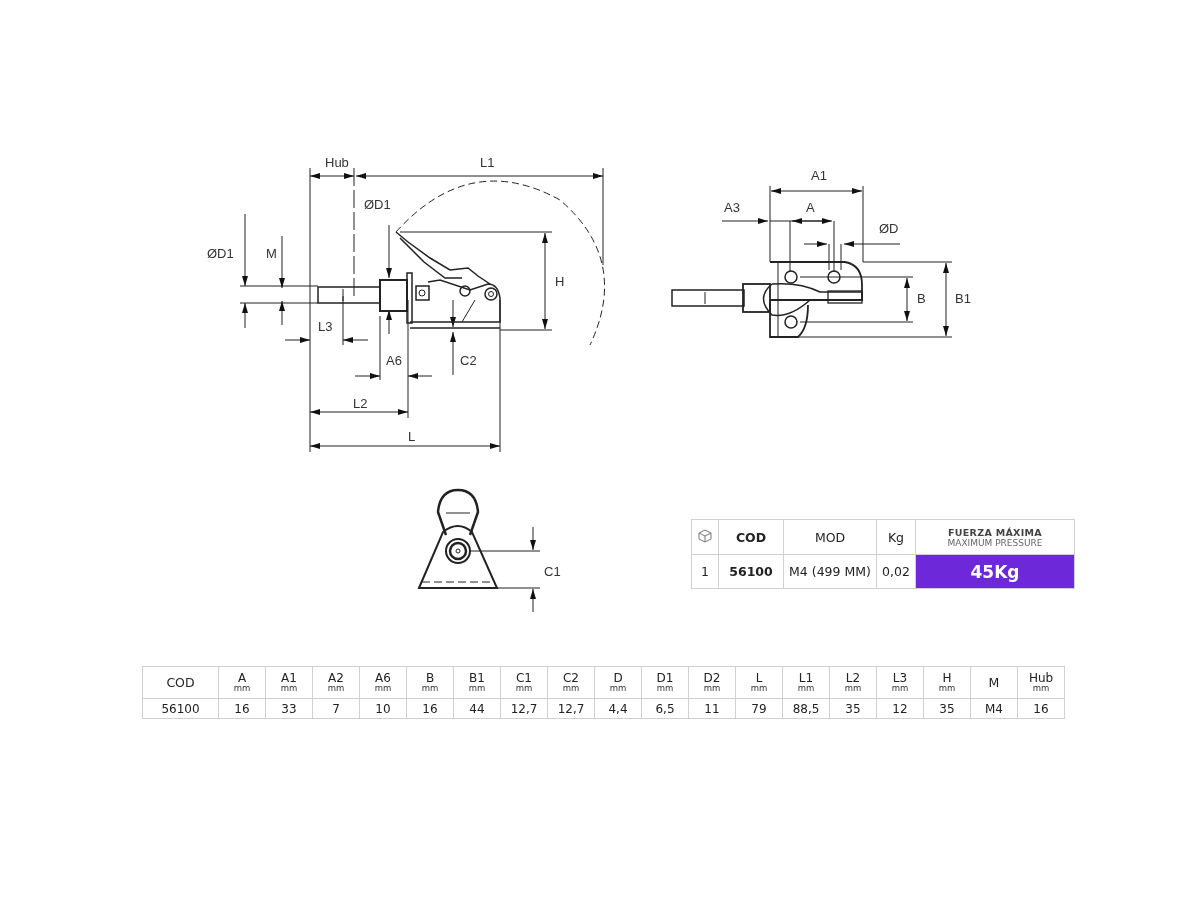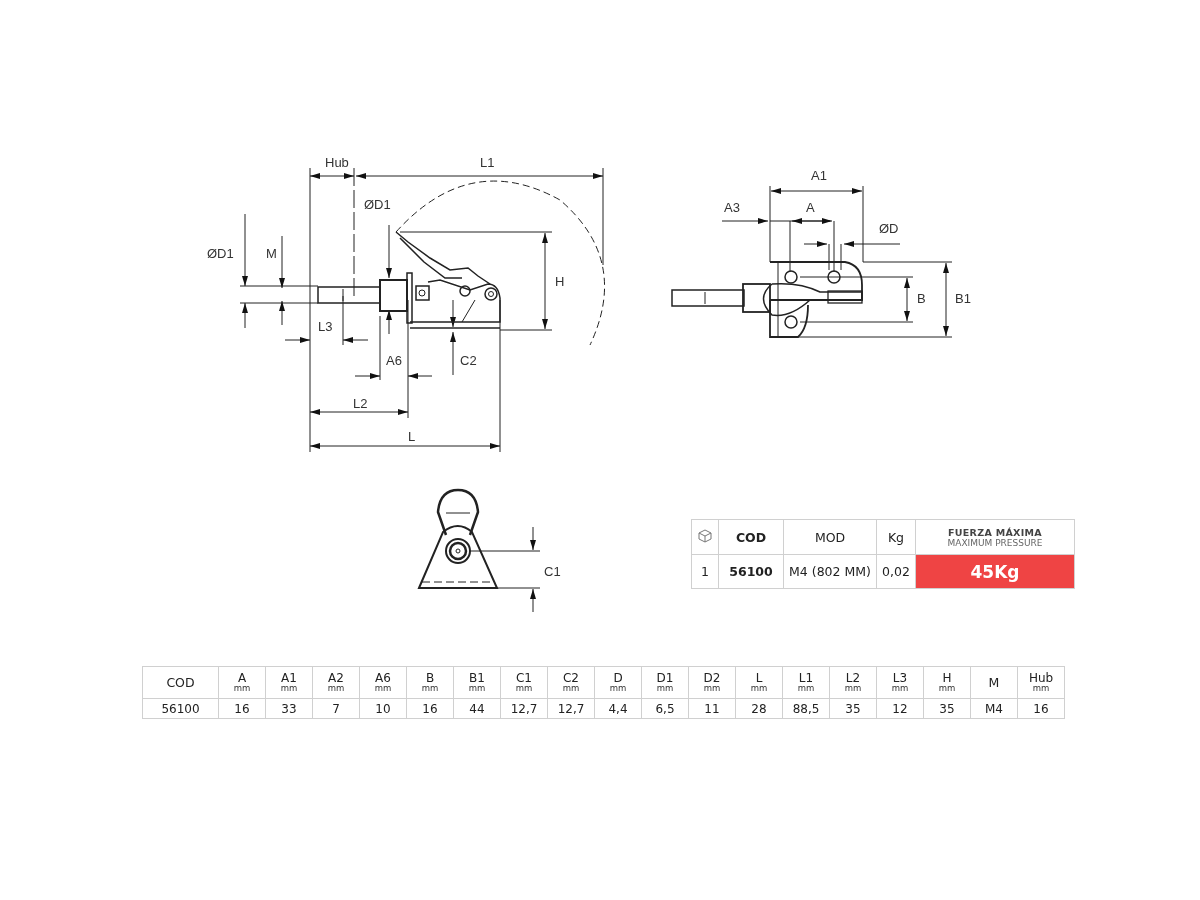"M4 (802 MM)" td { text: 802 -> 499 }
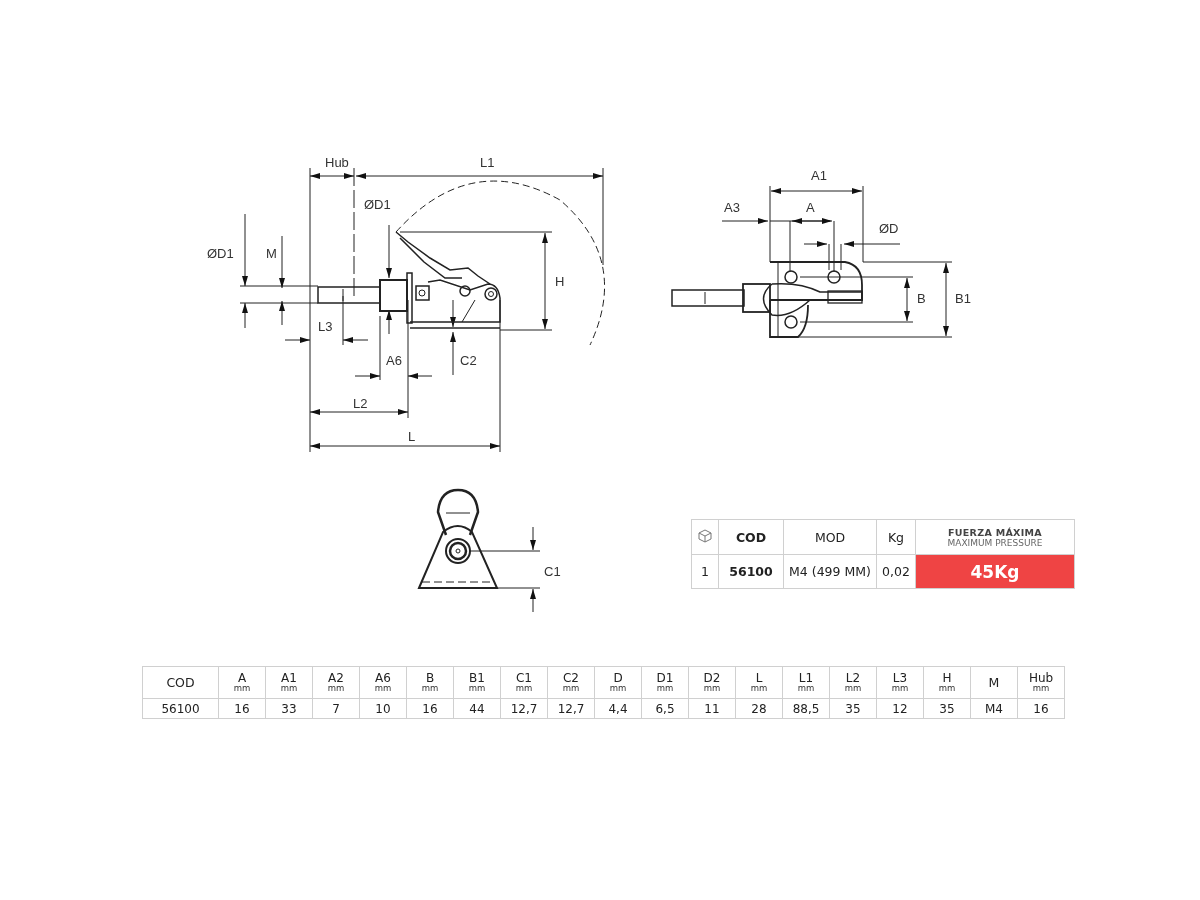"45Kg" .force-val { background: #ef4444 -> #6d28d9 }
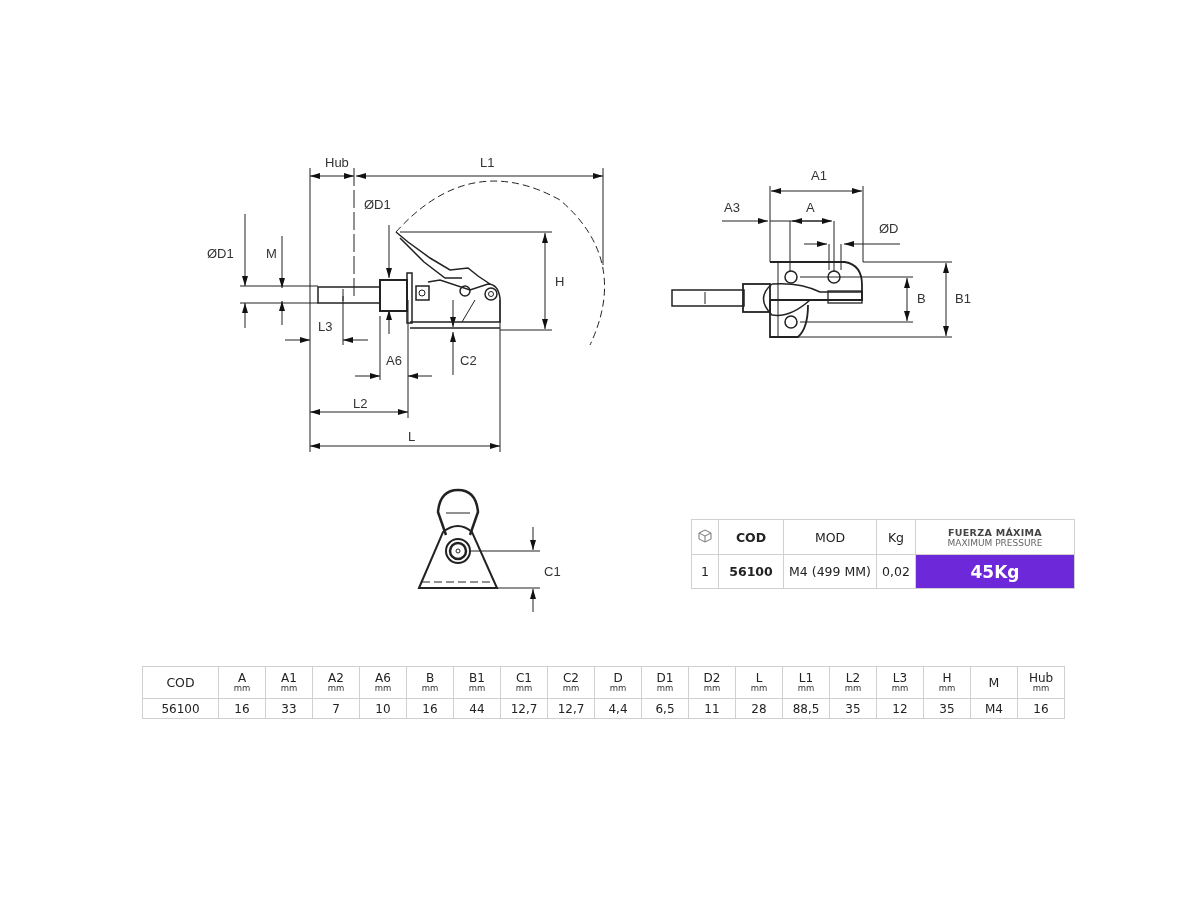"28" td { text: 28 -> 79 }
